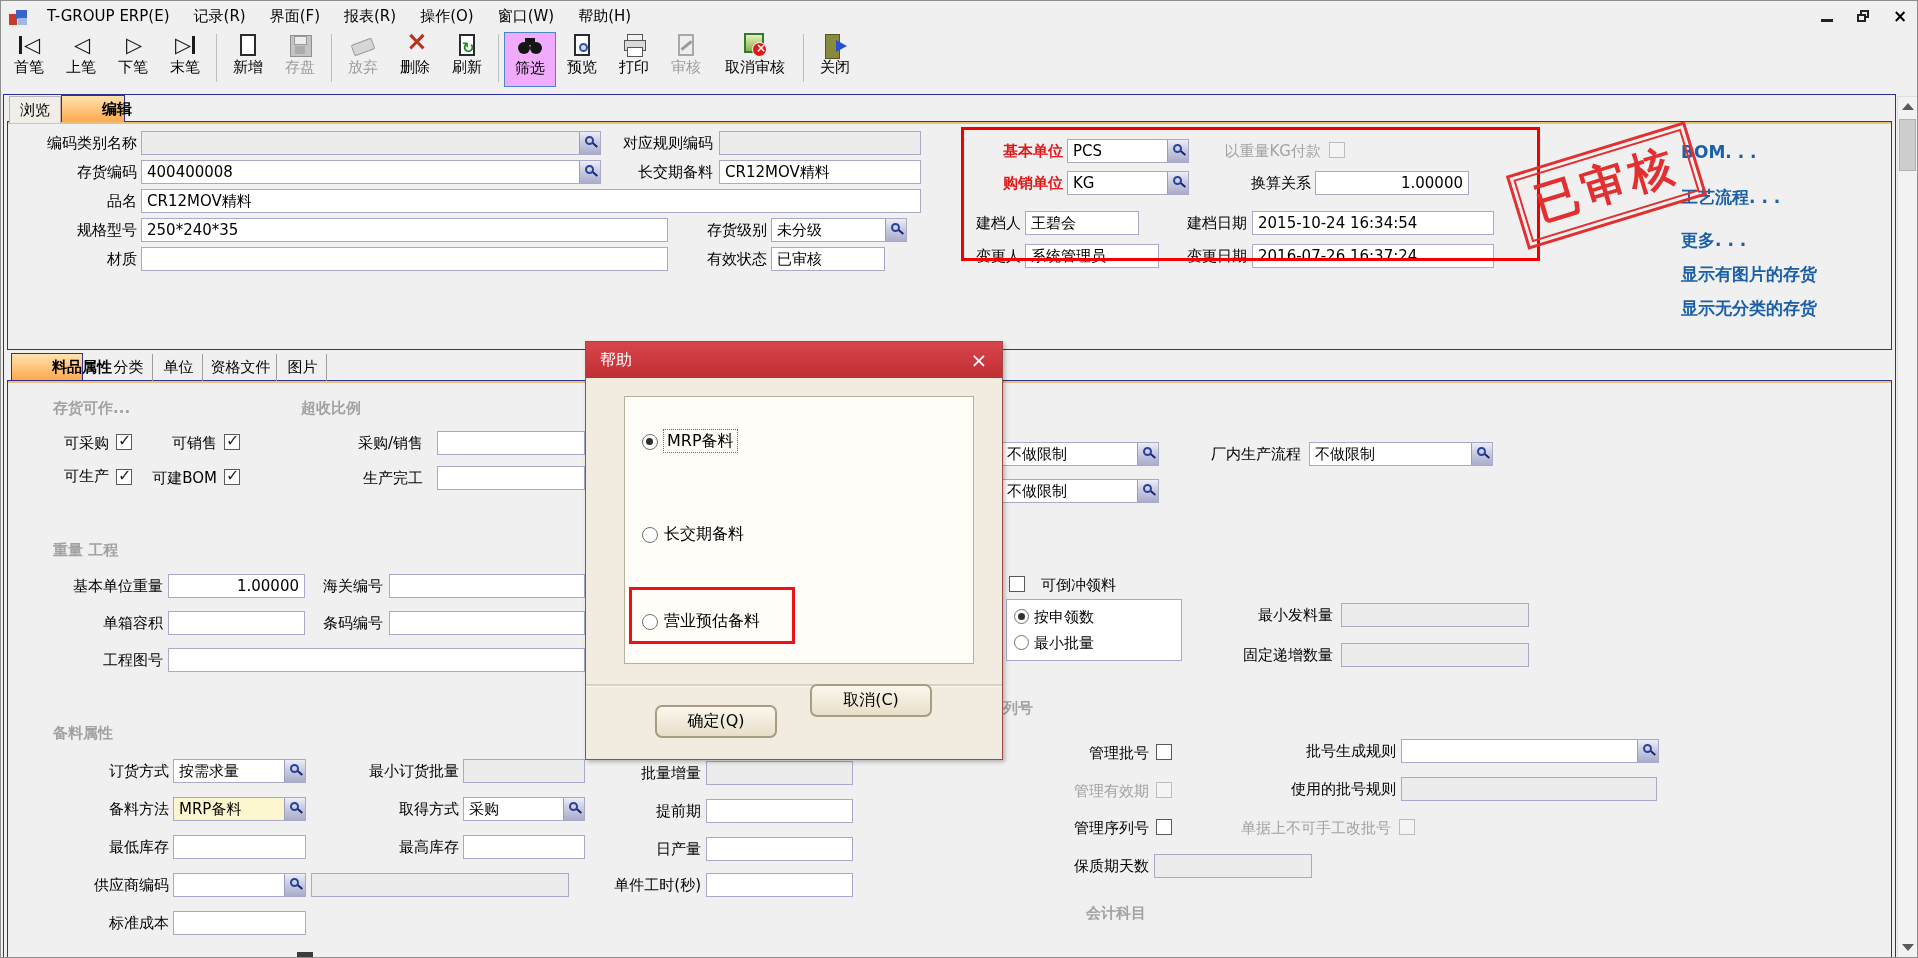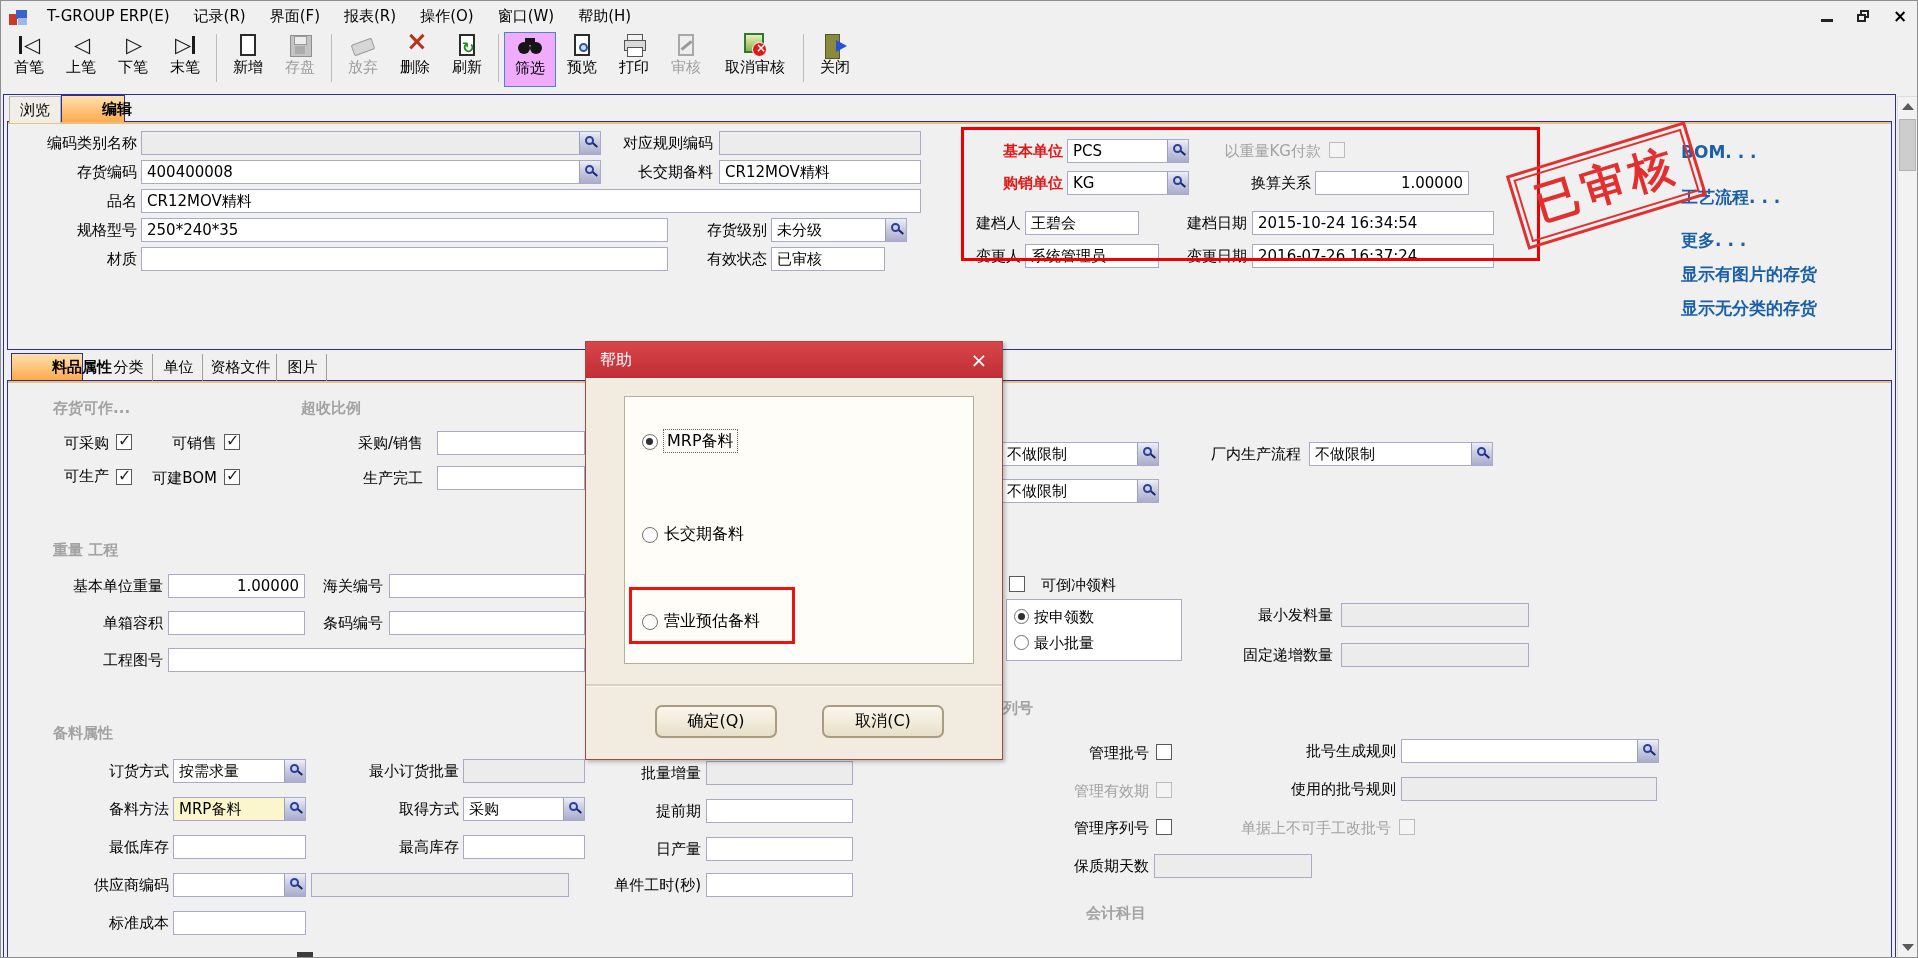"取消(C)" div.dbtn { margin-left: 12px -> none; top: 363px -> 342px }
